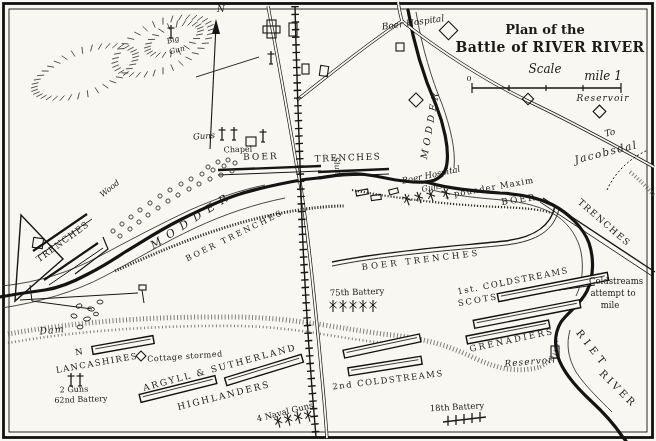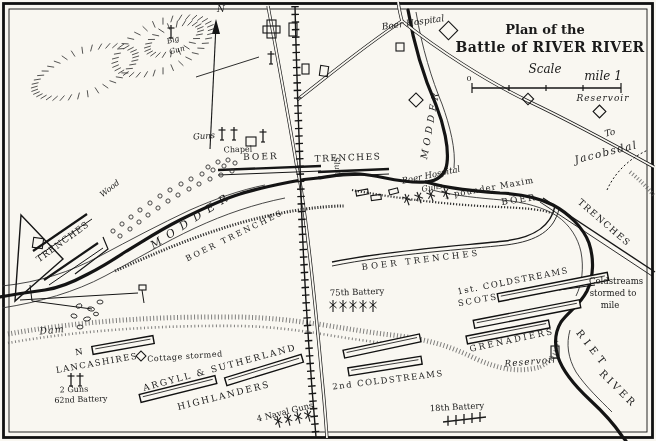"stormed to" span.lbl { text: stormed -> attempt }
